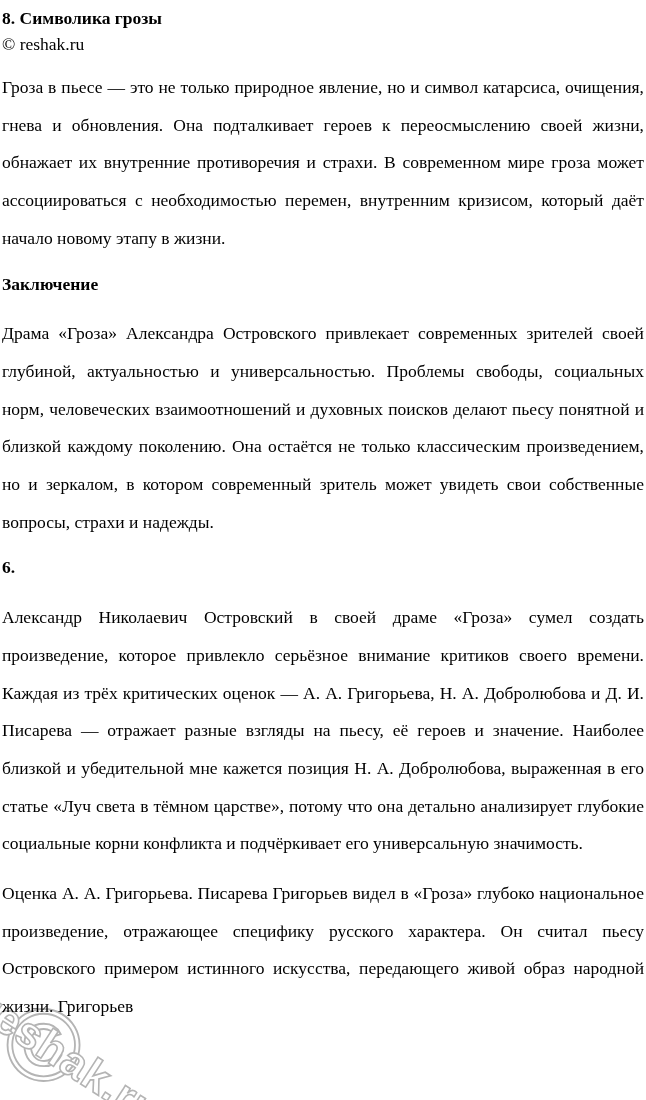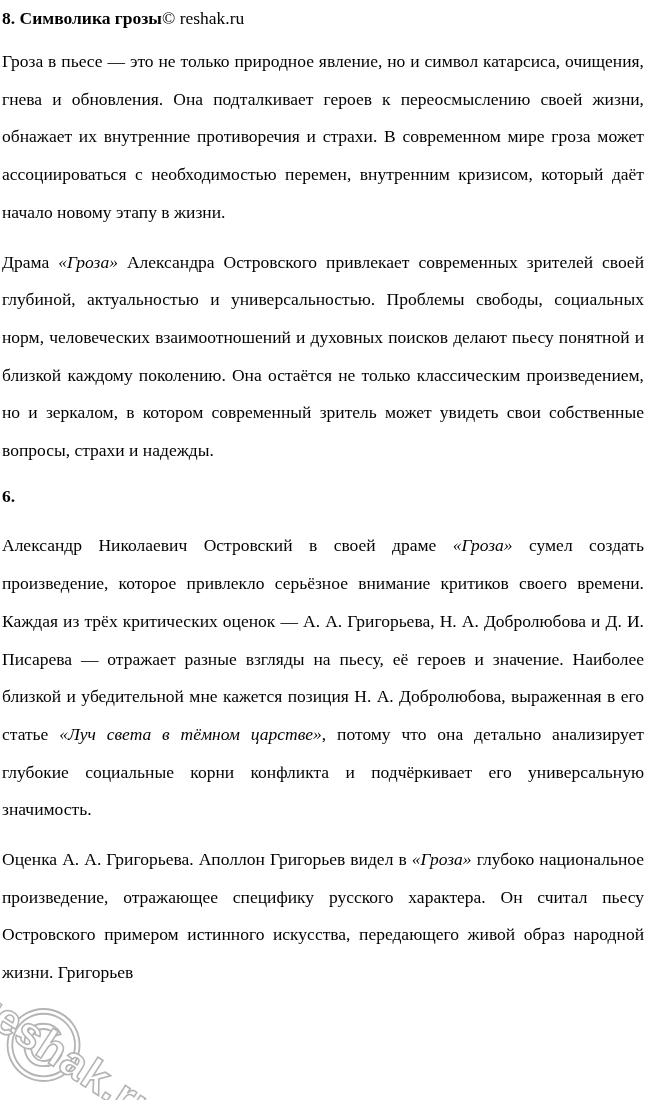"8. Символика грозы" .hdr { flex-direction: none -> column }
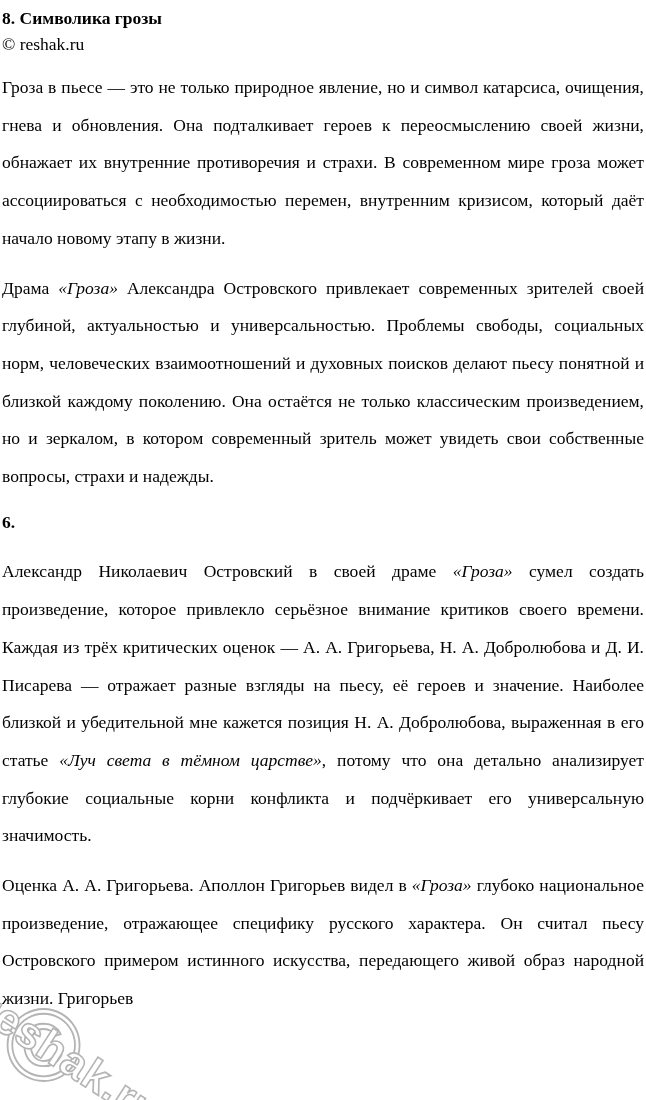"Заключение" h2.subhead { html: none -> <h2>Заключение</h2> }
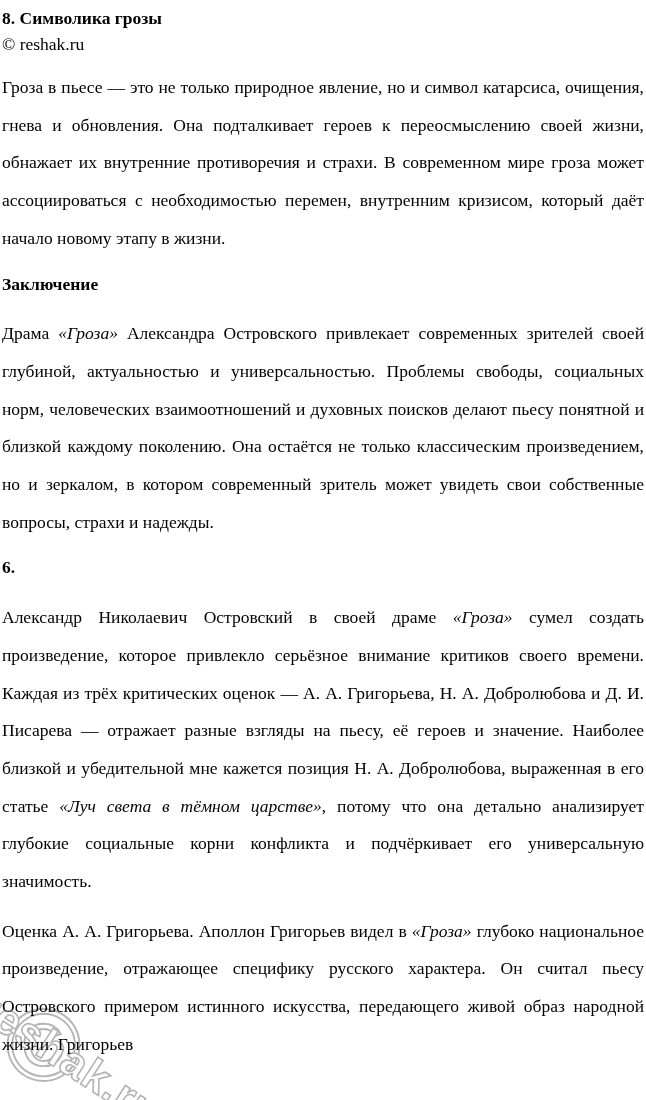"«Гроза»" .it { font-style: italic -> none }
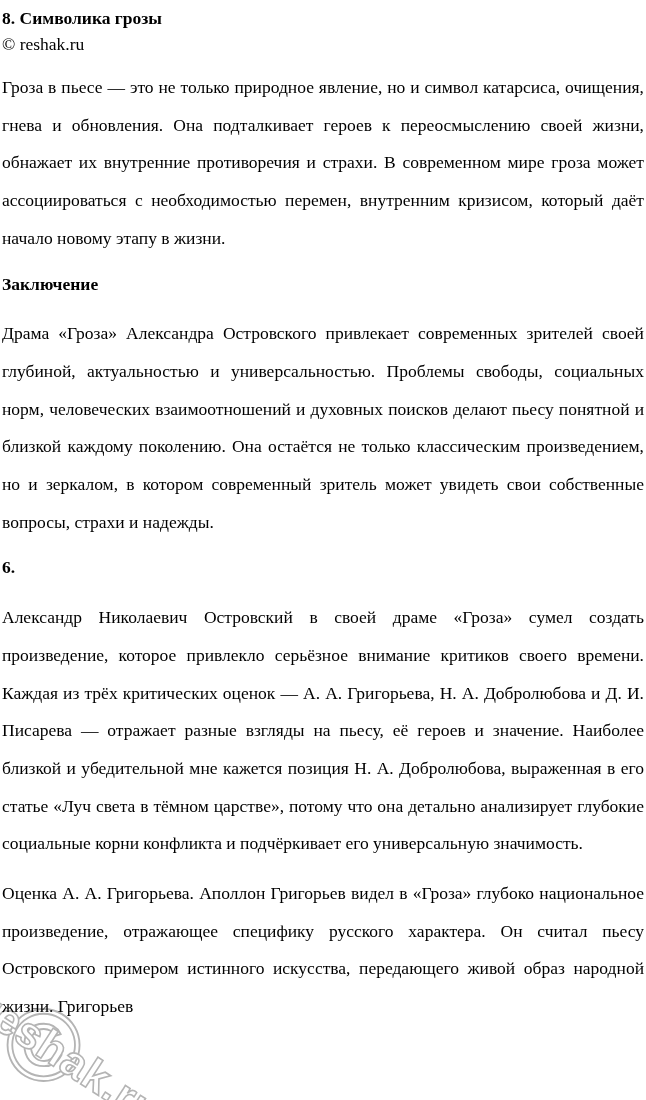"Оценка А. А. Григорьева. Аполлон" span { text: Аполлон -> Писарева }
